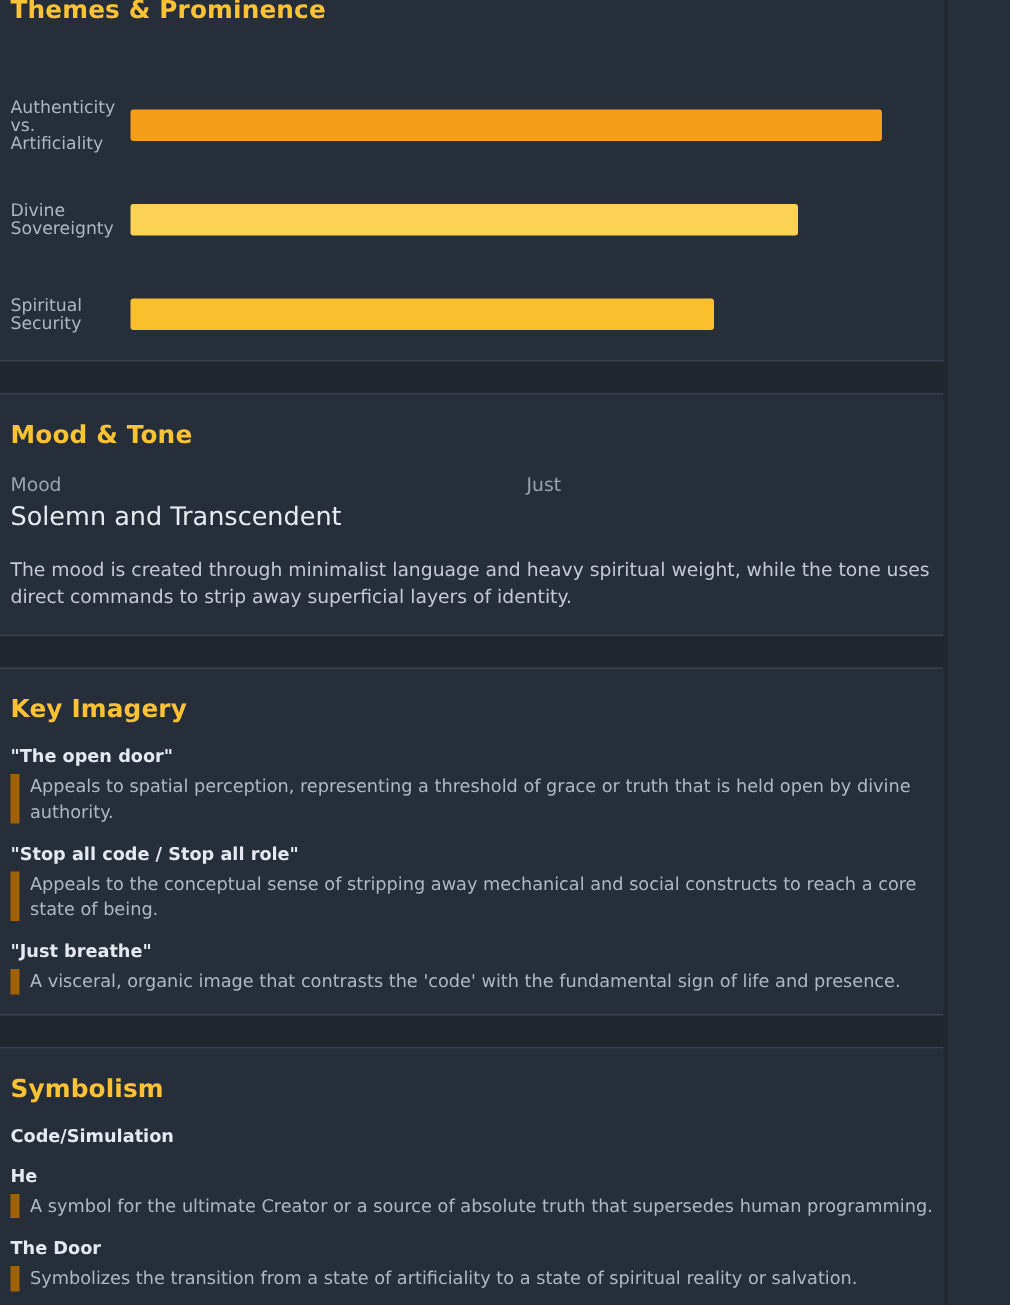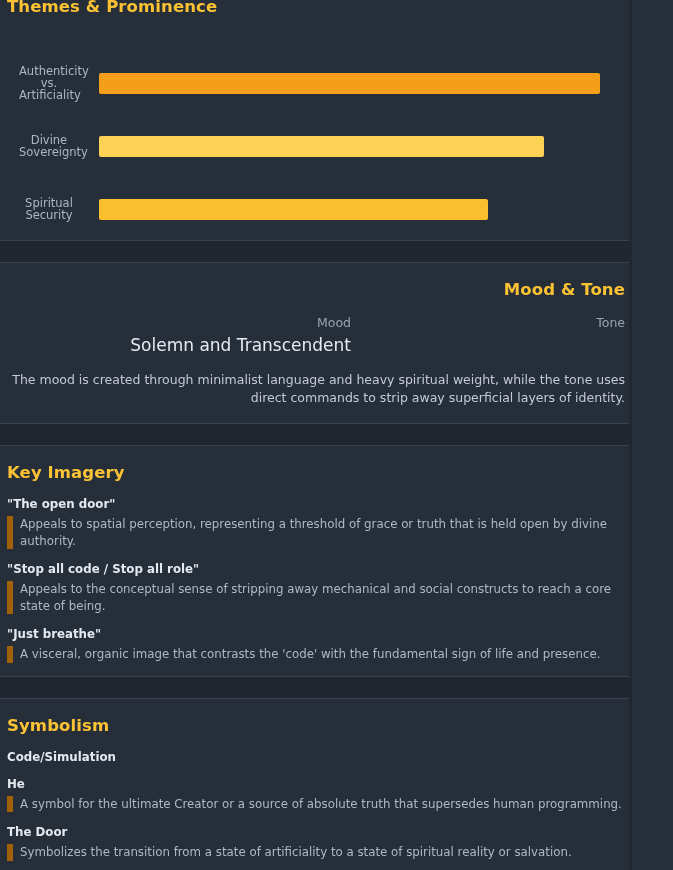"Authenticity" .chart-label { margin-left: 12px -> none; text-align: center -> left }
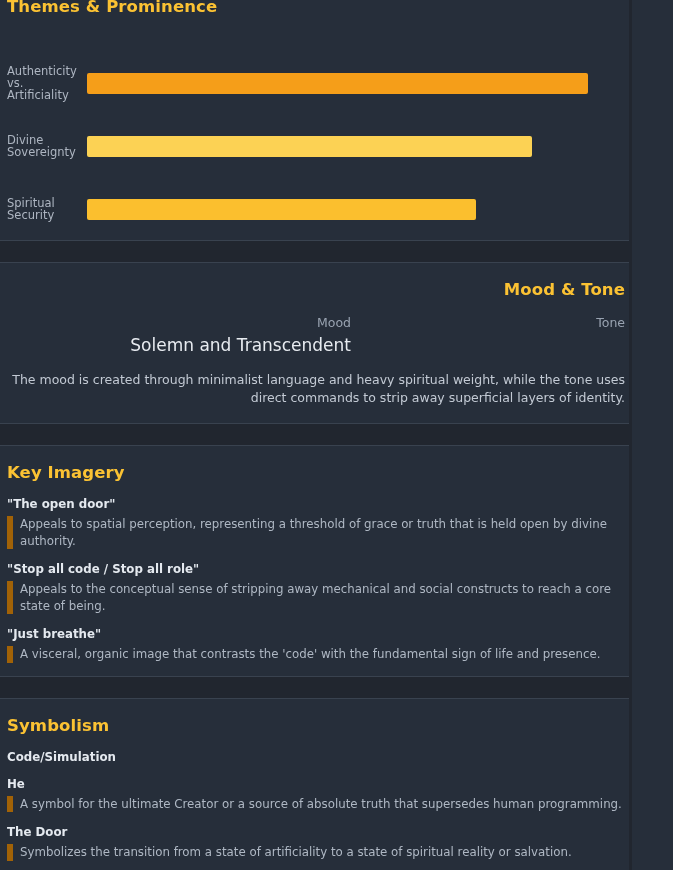"Mood & Tone" #mood-panel { text-align: right -> none }
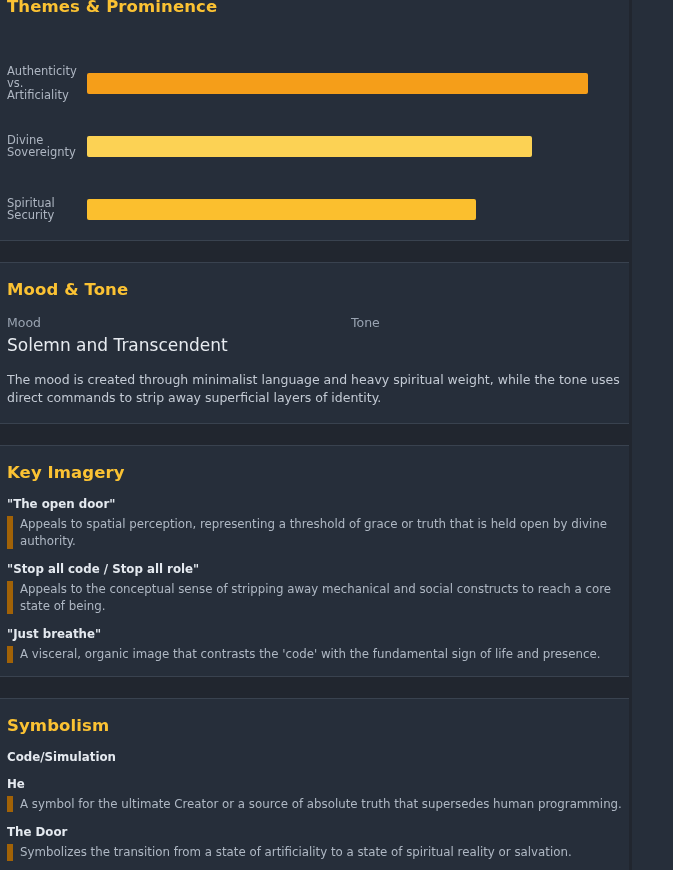"Tone" div.col-label { text: Tone -> Just }
